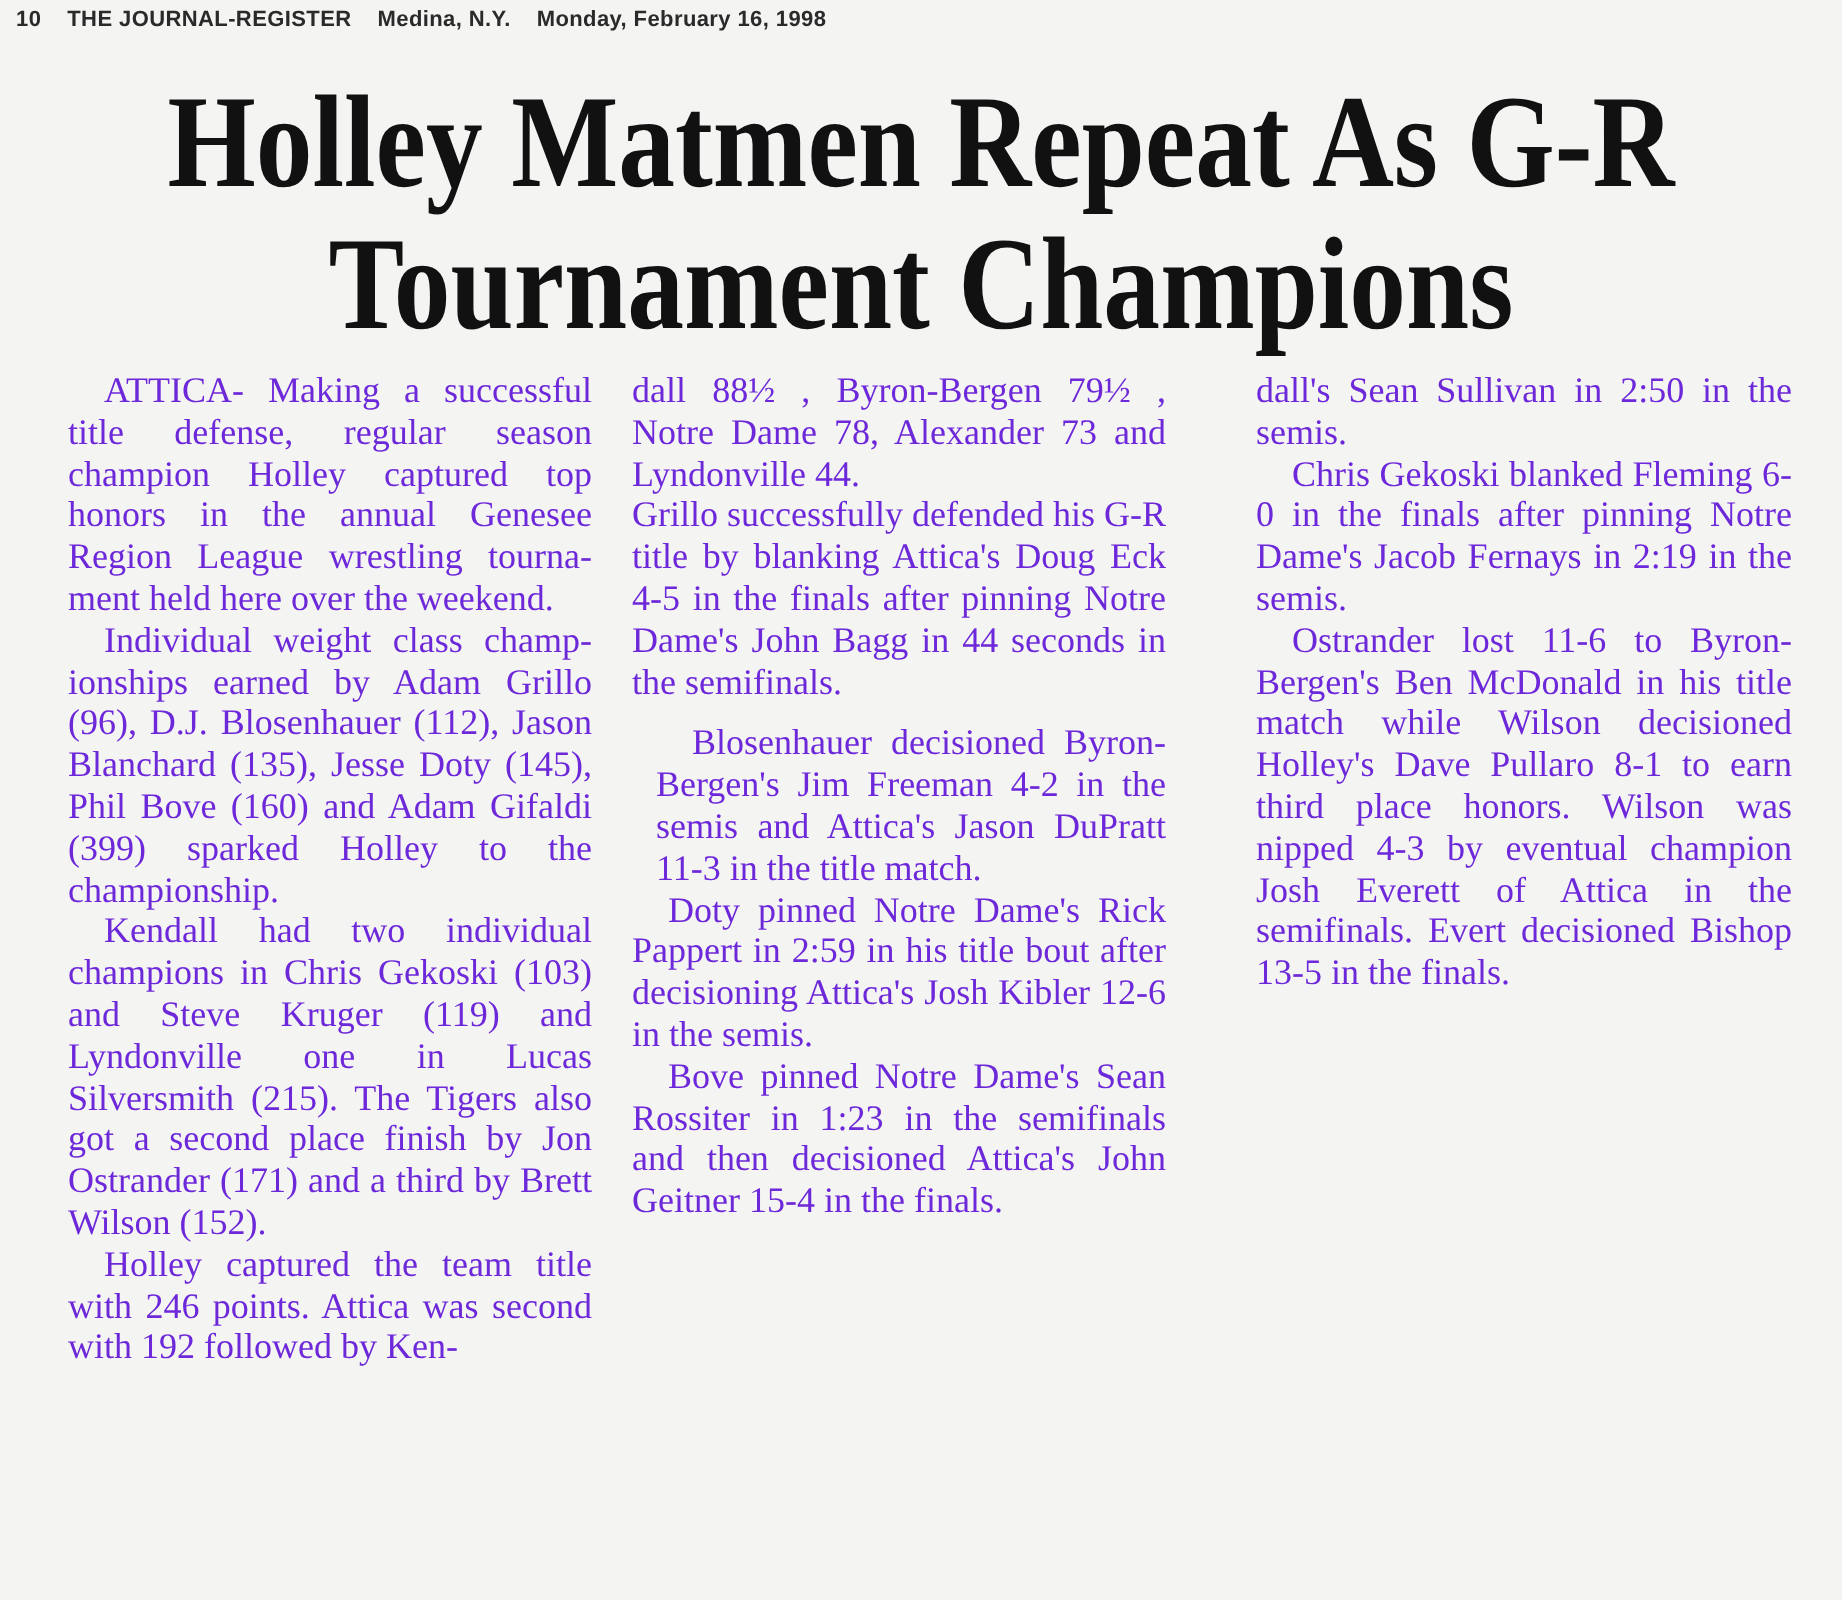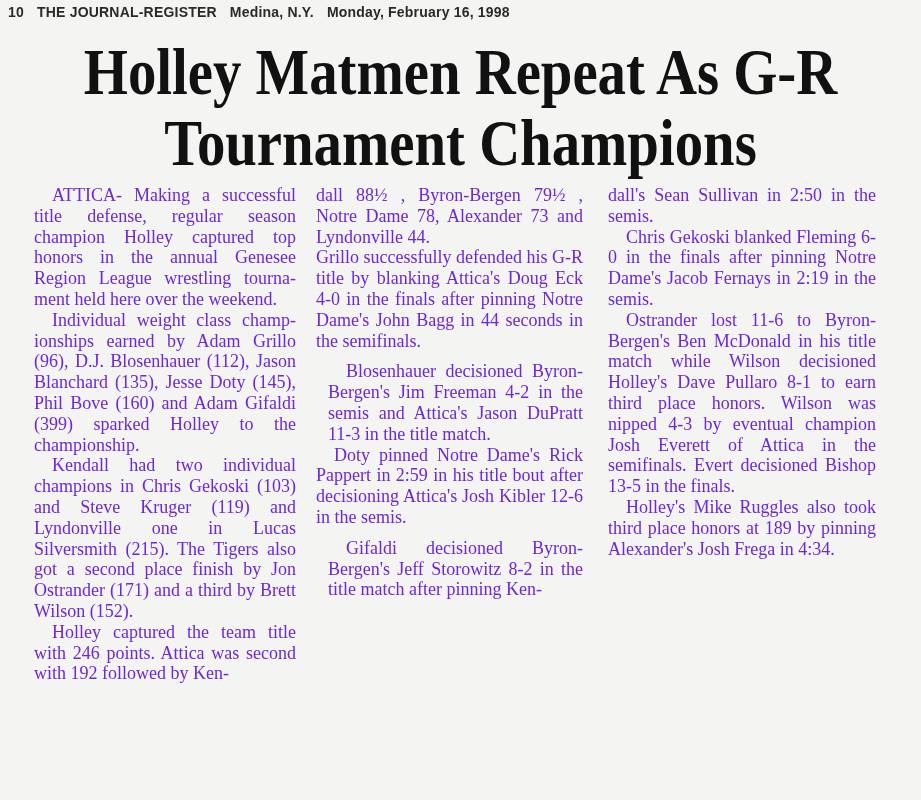"10 THE JOURNAL-REGISTER Medina, N.Y." .folio { font-size: 14px -> 11px }
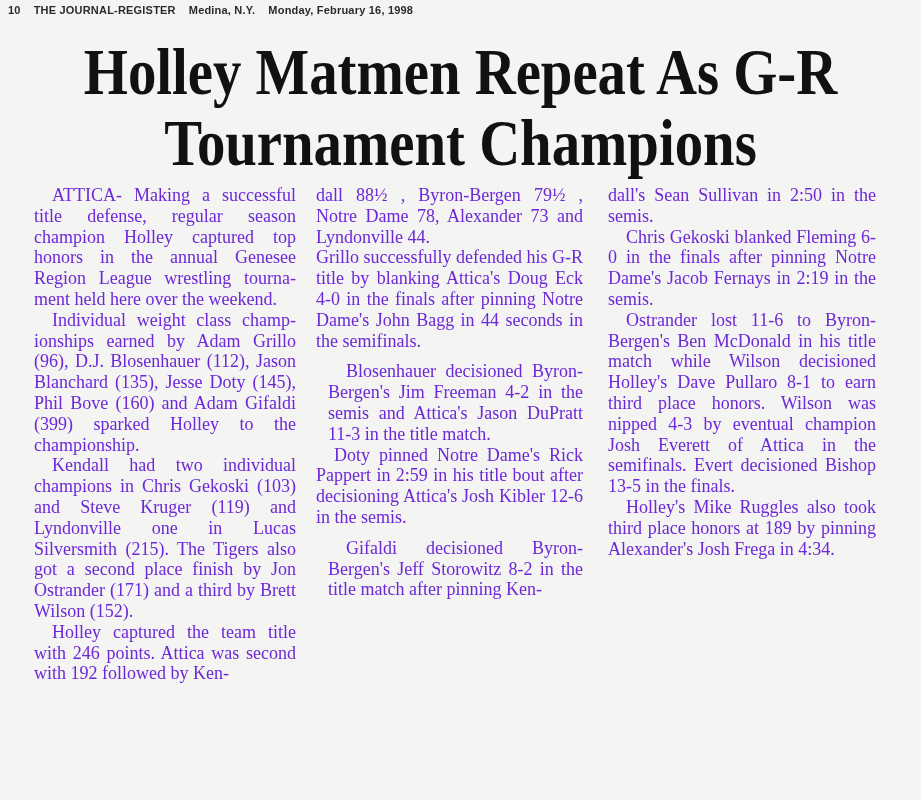"dall's Sean Sullivan in 2:50" .c3 { left: 608px -> 628px }
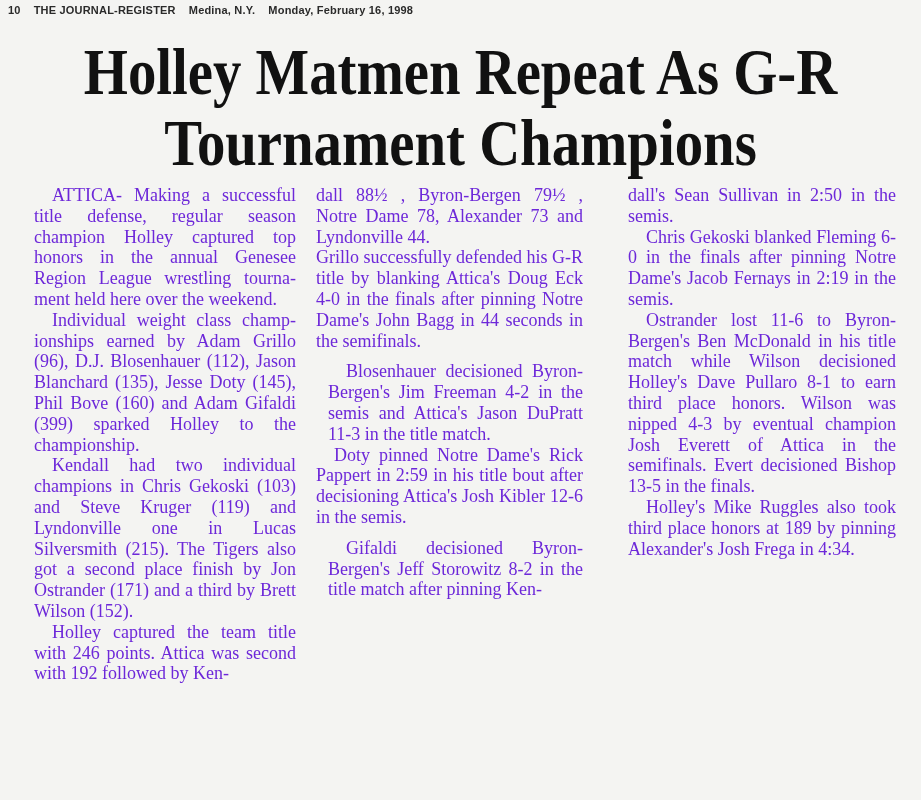"Grillo successfully defended his G-R" p.noindent { text: 4-0 -> 4-5 }
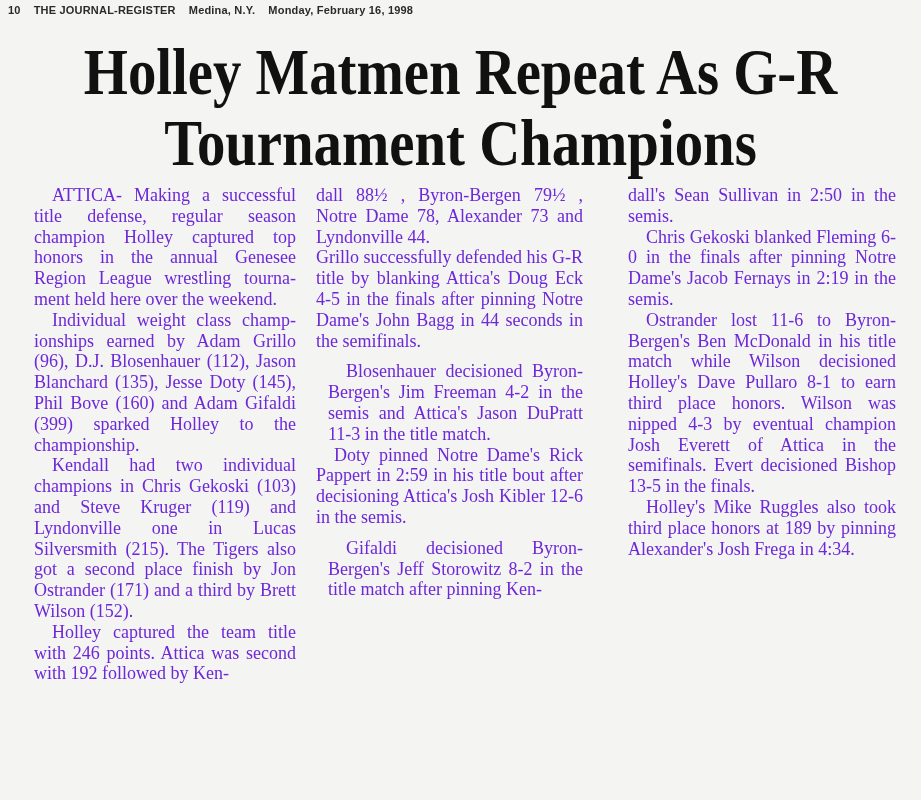"Holley's Mike Ruggles also took" p { html: <p>Holley's Mike Ruggles also took third place honors at 189 by pinning Alexander's Josh Frega in 4:34.</p> -> none }
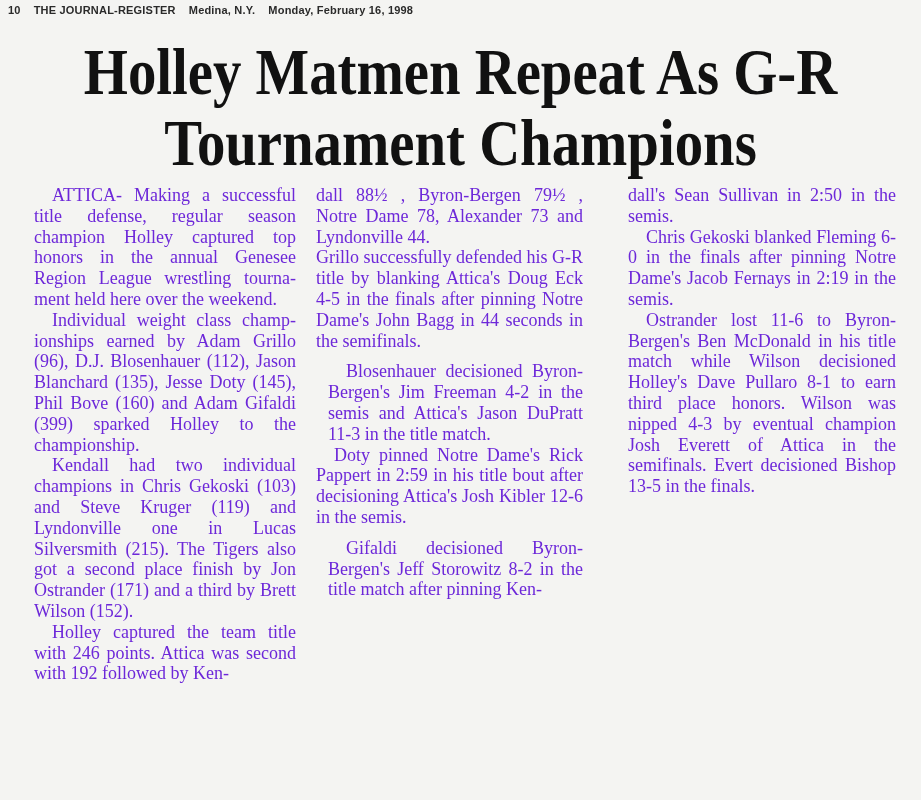"Bove pinned Notre Dame's Sean" p { html: none -> <p>Bove pinned Notre Dame's Sean Rossiter in 1:23 in the semifinals and then decisioned Attica's John Geitner 15-4 in the finals.</p> }
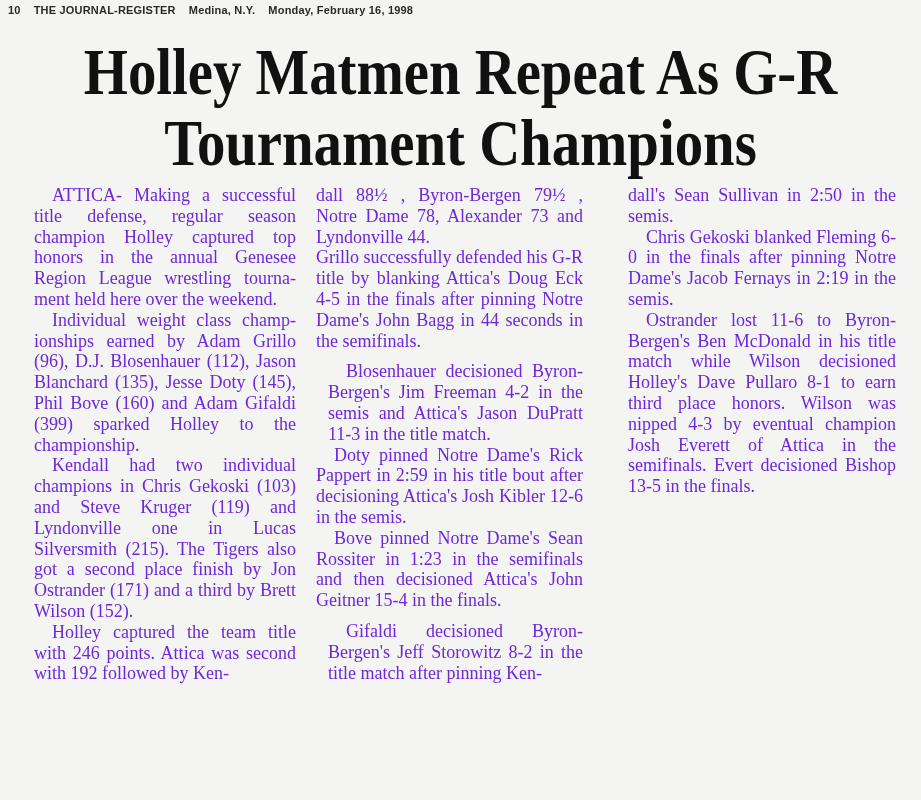"Gifaldi decisioned Byron-Bergen's Jeff" p.gap { html: <p>Gifaldi decisioned Byron-Bergen's Jeff Storowitz 8-2 in the title match after pinning Ken-</p> -> none }
